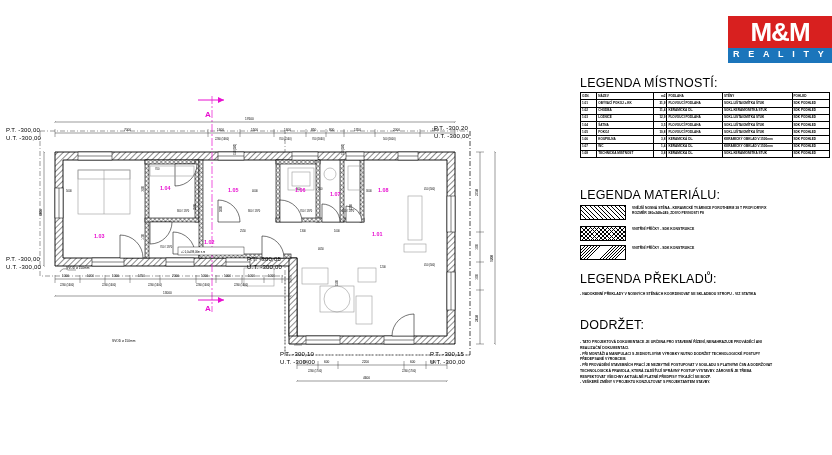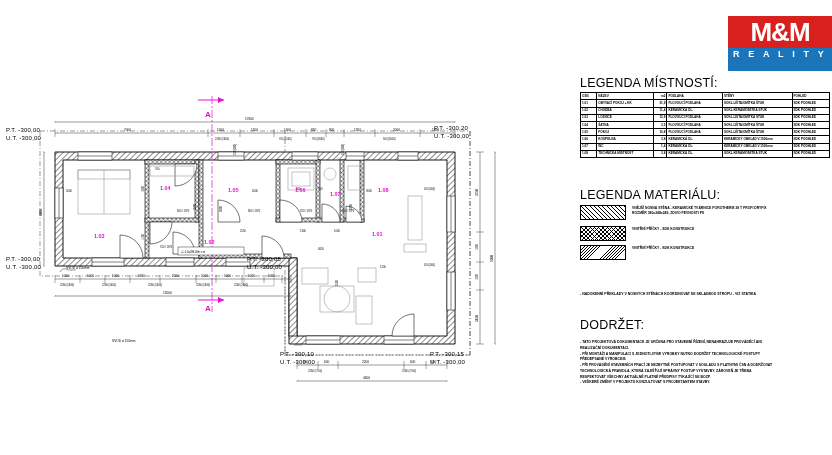"R E A L I" .logo .rl { height: 23px -> 15px }
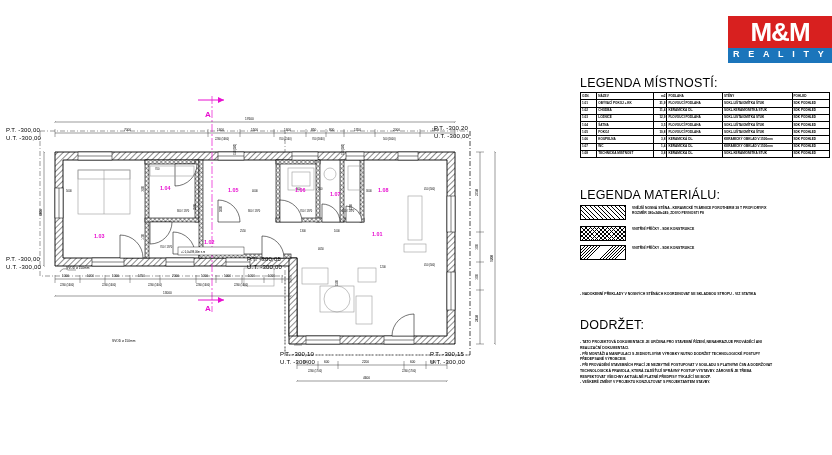"LEGENDA PŘEKLADŮ:" div.sect-title { html: none -> <div>LEGENDA PŘEKLADŮ:</div> }
